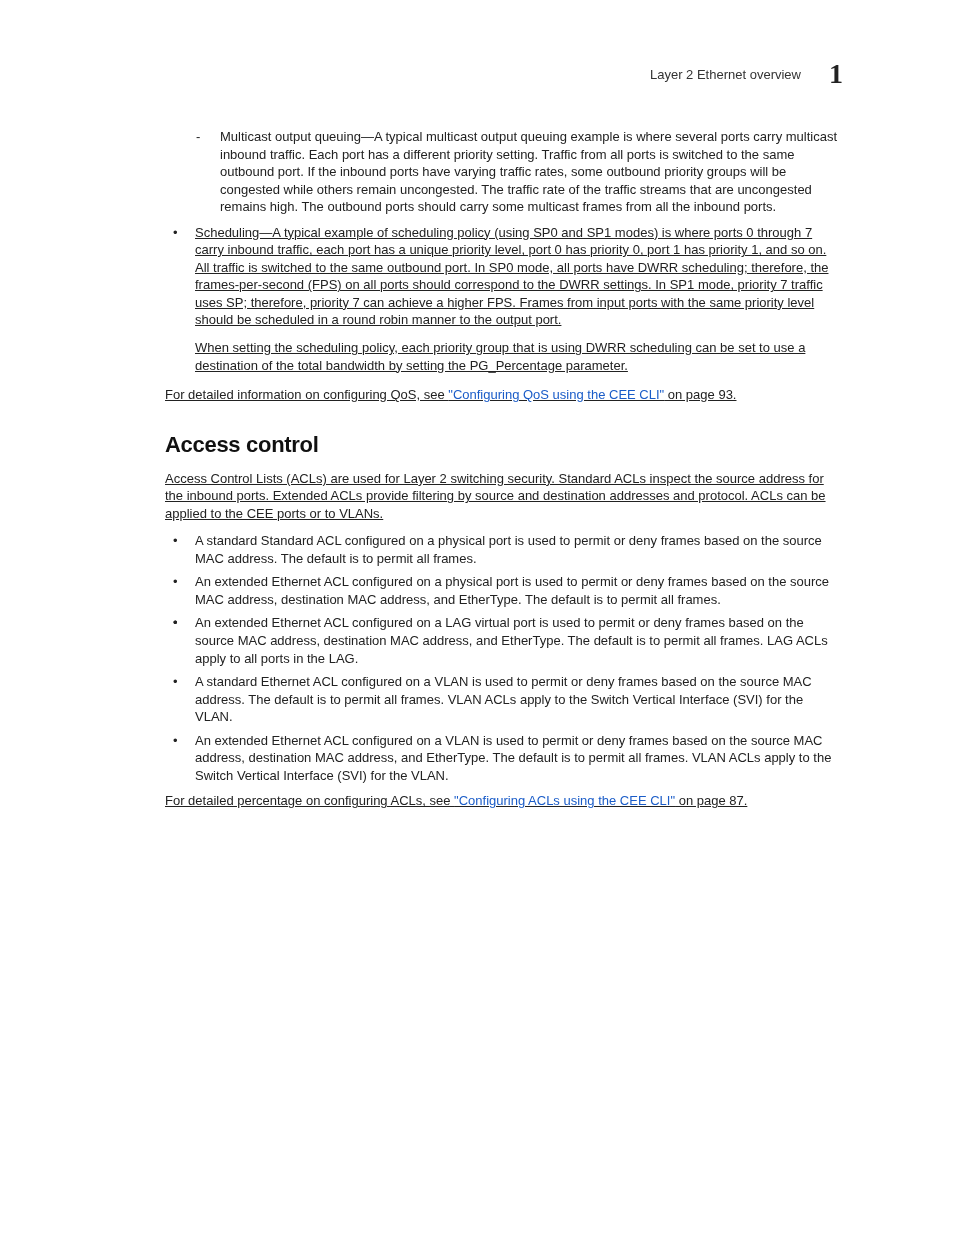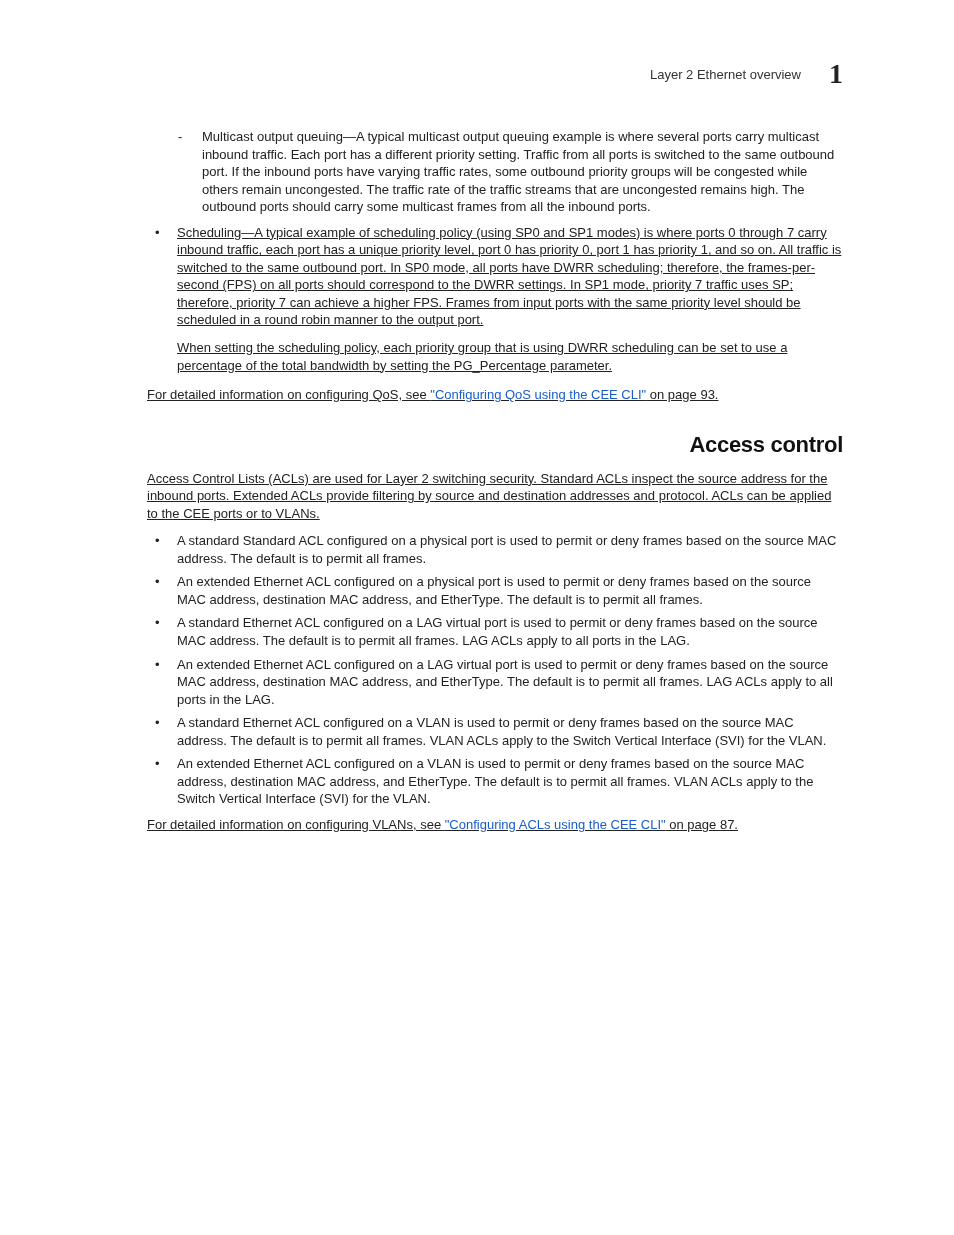"Layer 2 Ethernet overview" .page { padding: 60px 90px 60px 72px -> 60px 90px 60px 90px }
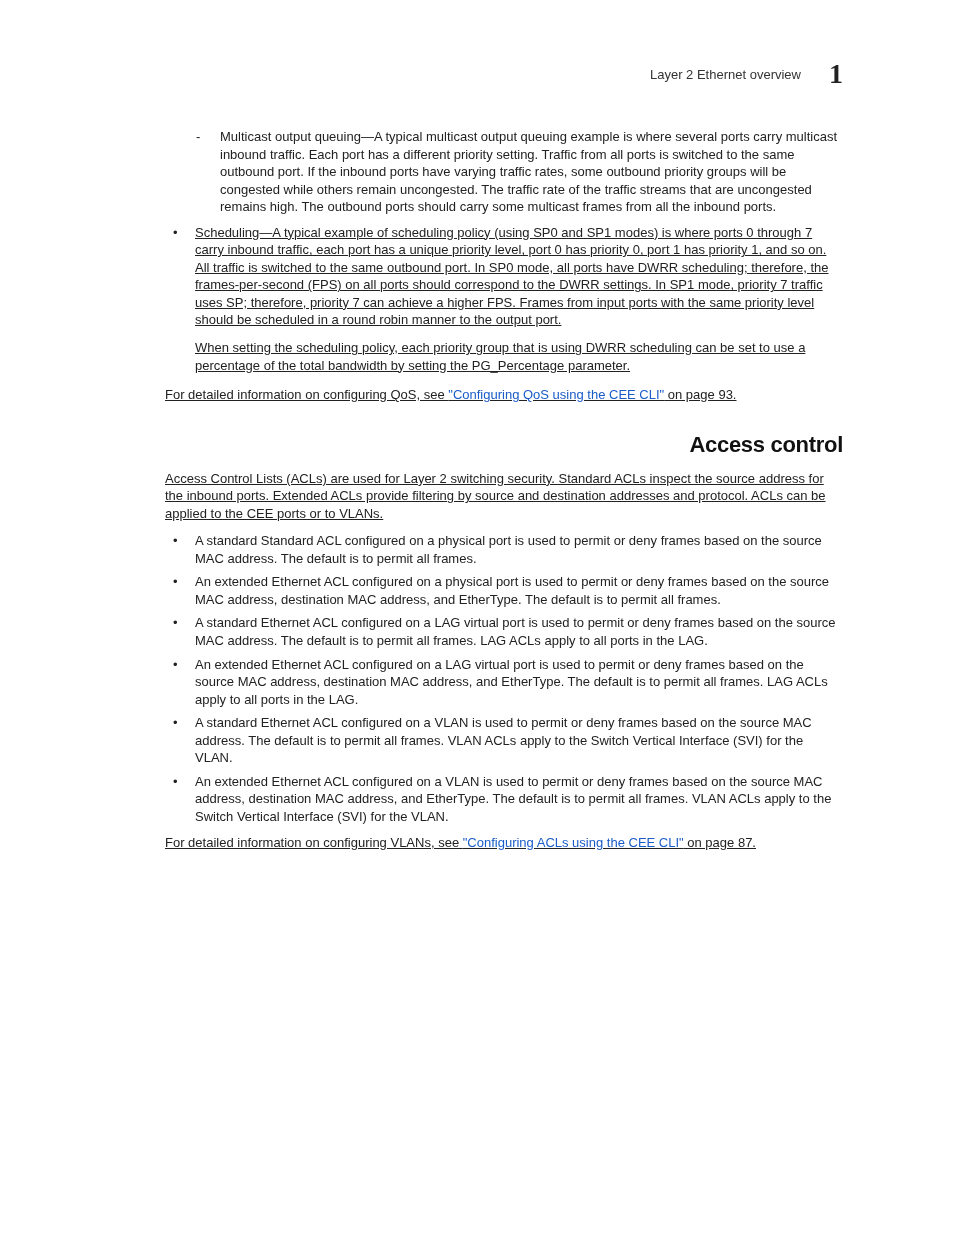"When setting the scheduling policy," div.para { text: percentage -> destination }
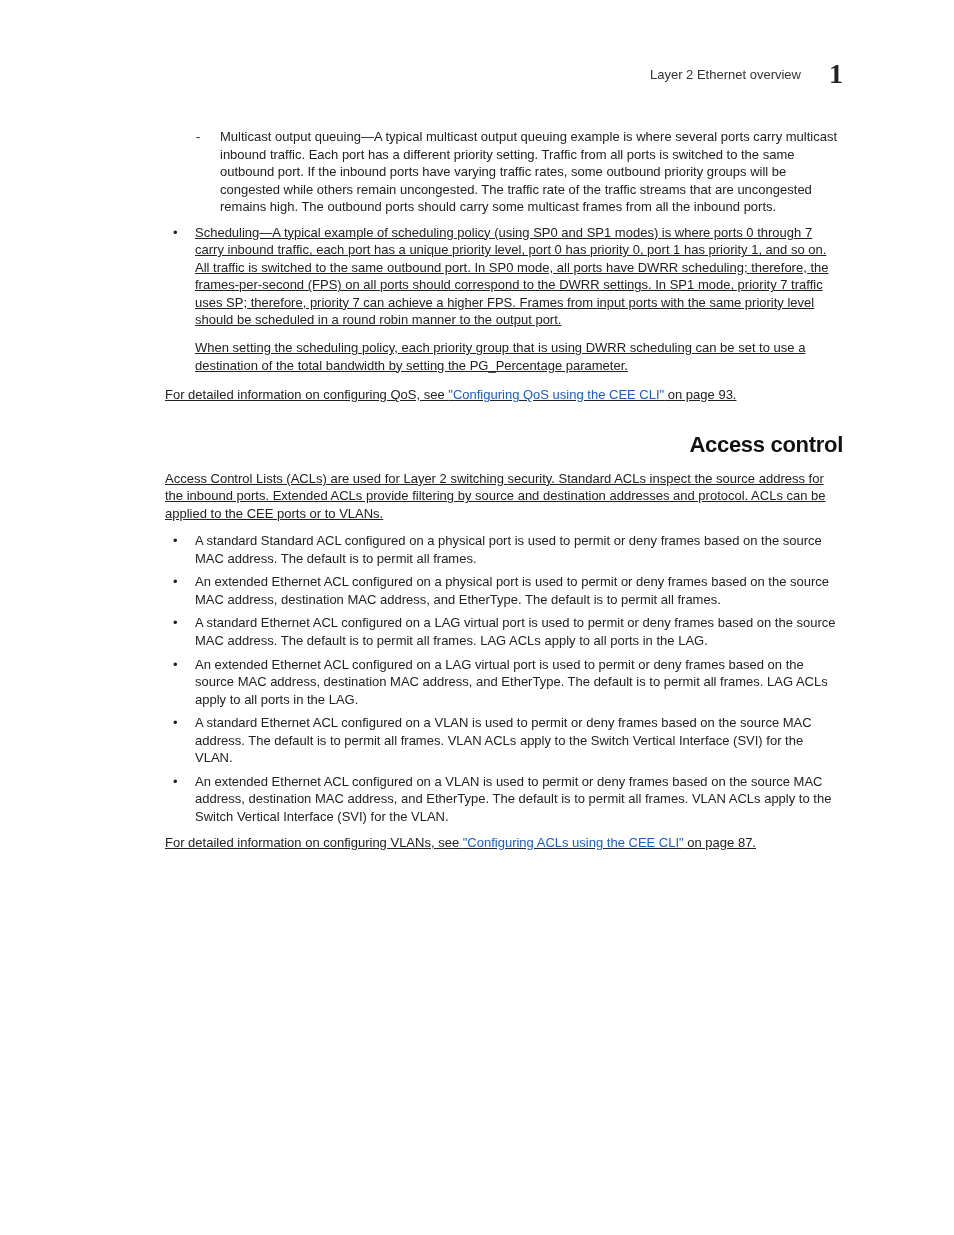"Access control" h2.section { text-align: right -> none }
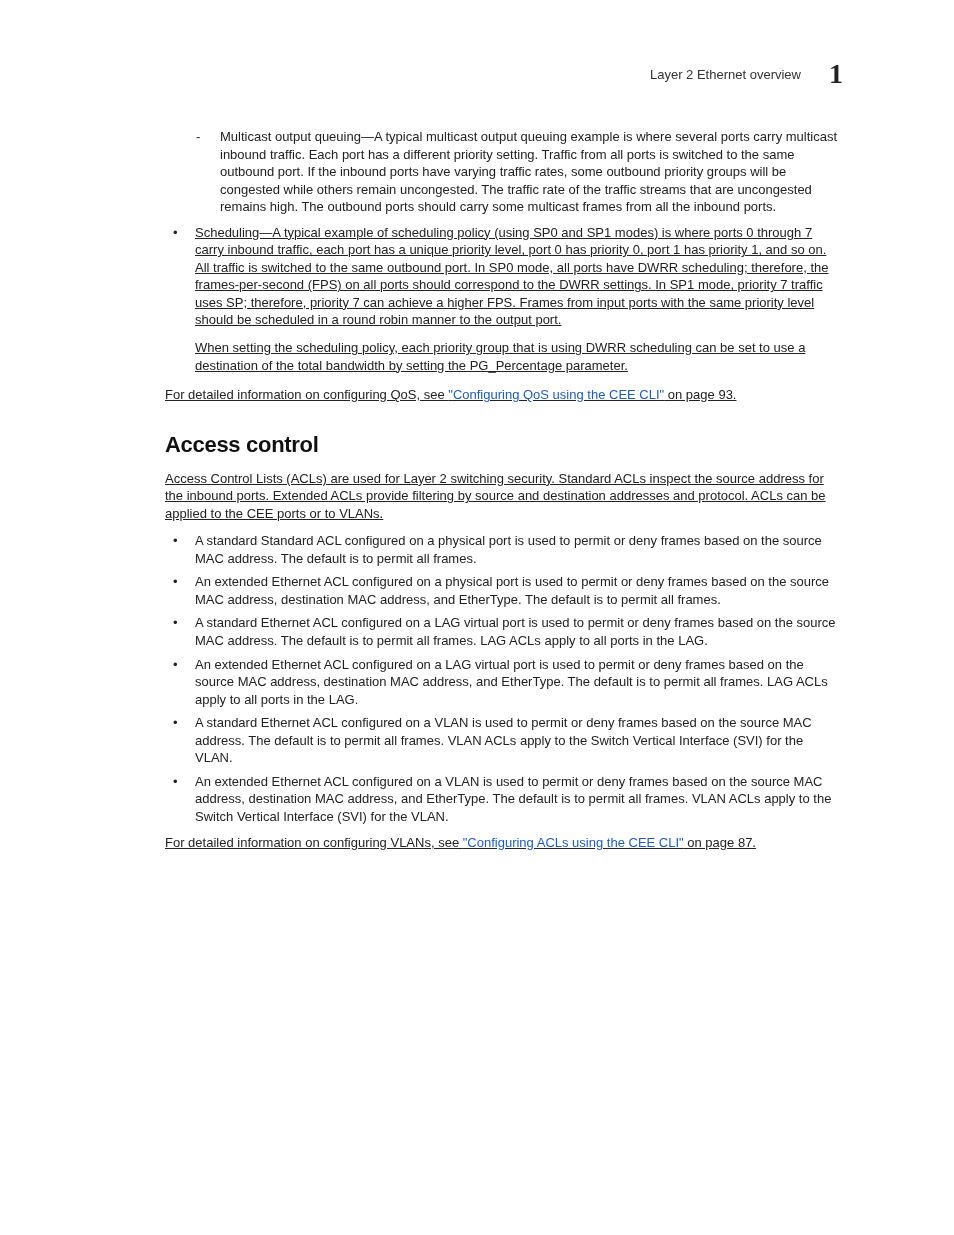"A standard Ethernet ACL configured on a LAG" span { html: <span>A standard Ethernet ACL configured on a LAG virtual port is used to permit or deny frames based on the source MAC address. The default is to permit all frames. LAG ACLs apply to all ports in the LAG.</span> -> none }
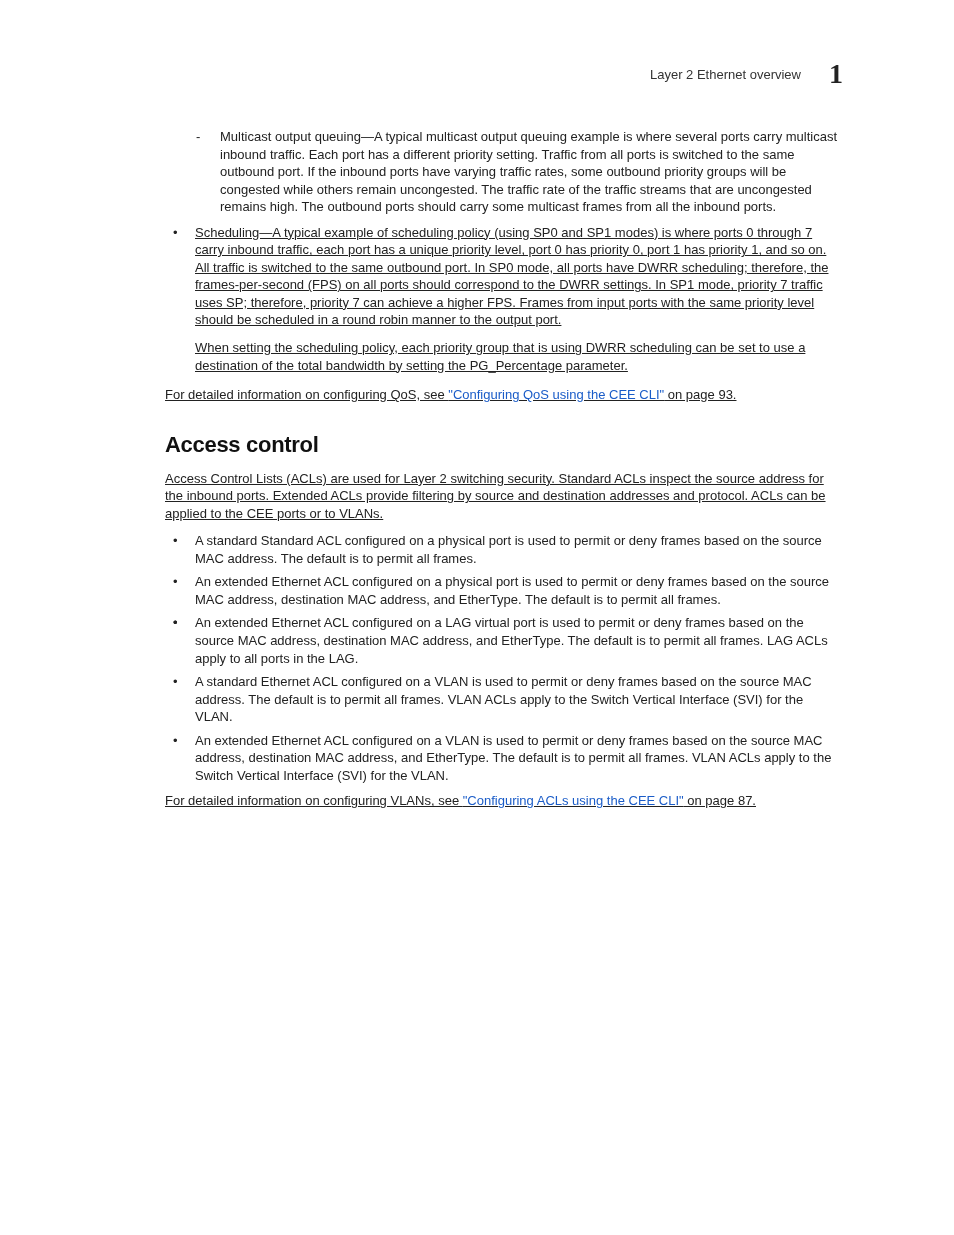"For detailed information on configuring VLANs," span { text: information on configuring VLANs -> percentage on configuring ACLs }
